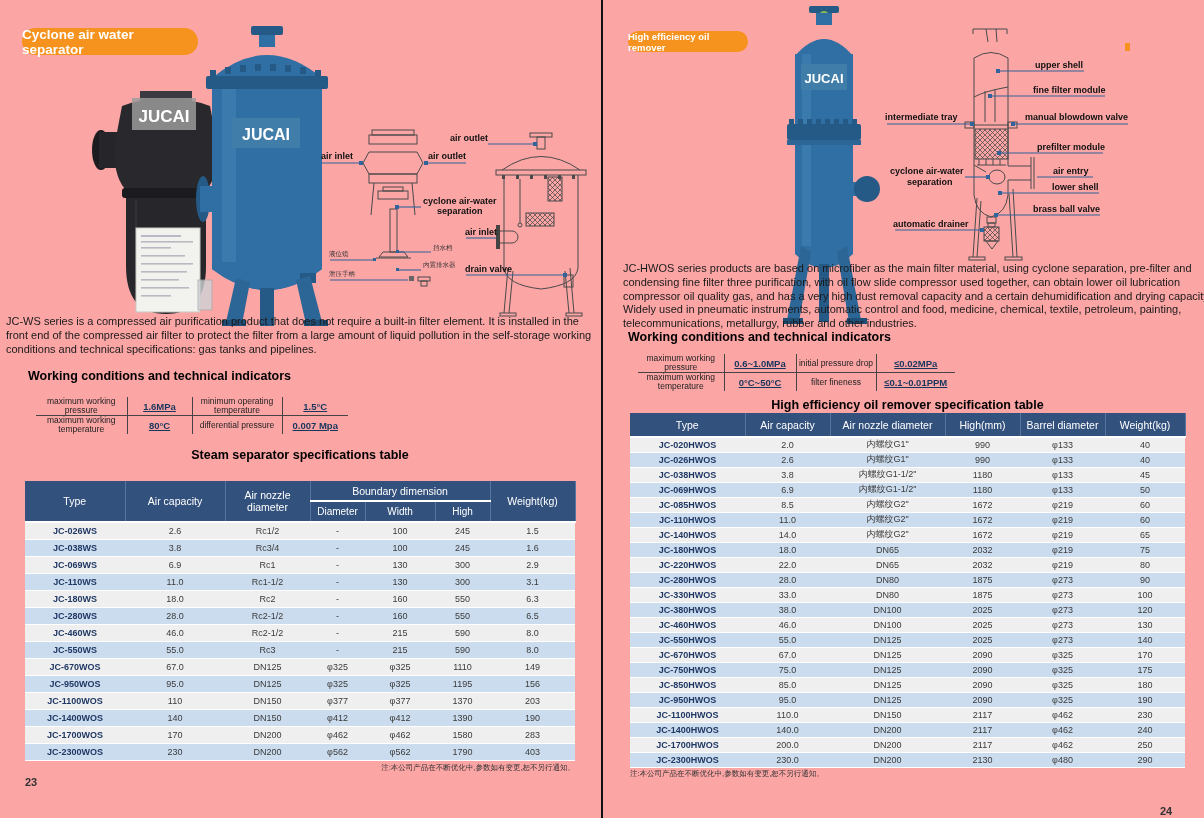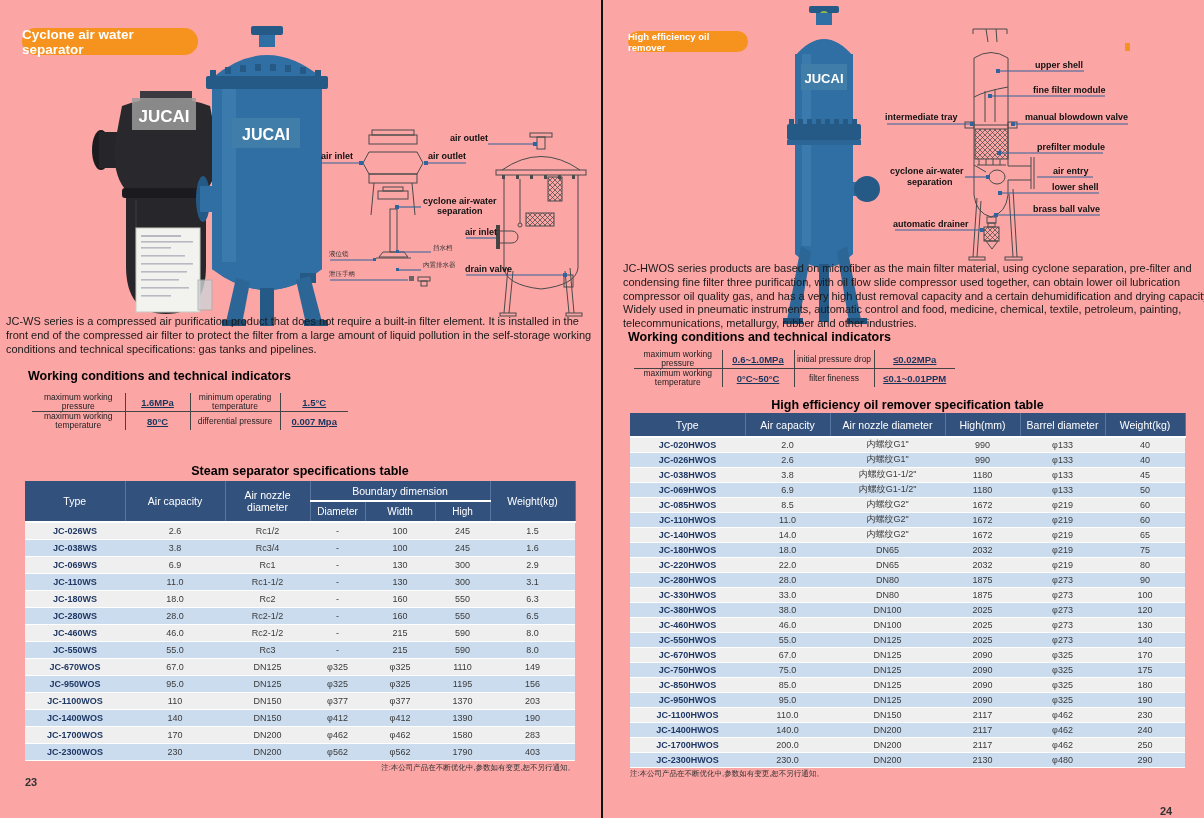"maximum working pressure" .cond { border: 4px solid #fca5a5 -> 8px solid #fca5a5 }
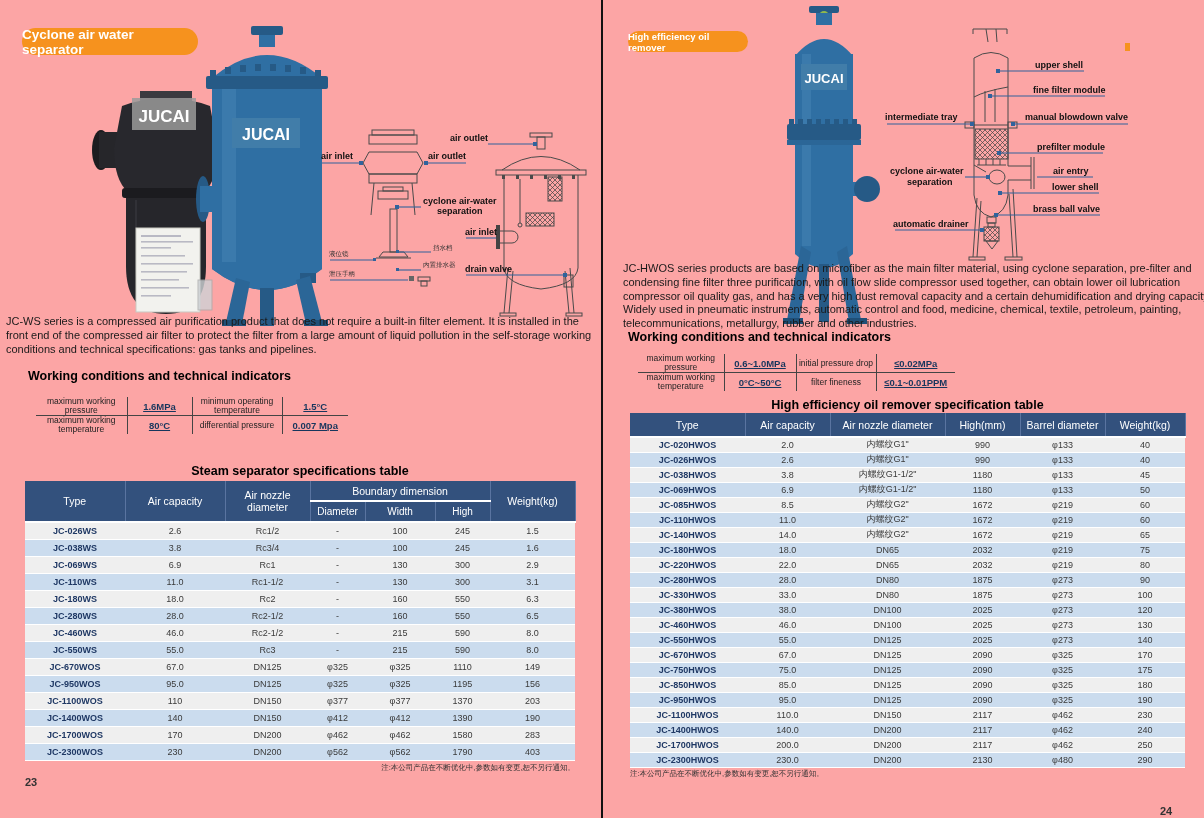"Steam separator specifications table" div.abs { top: 464px -> 448px }
